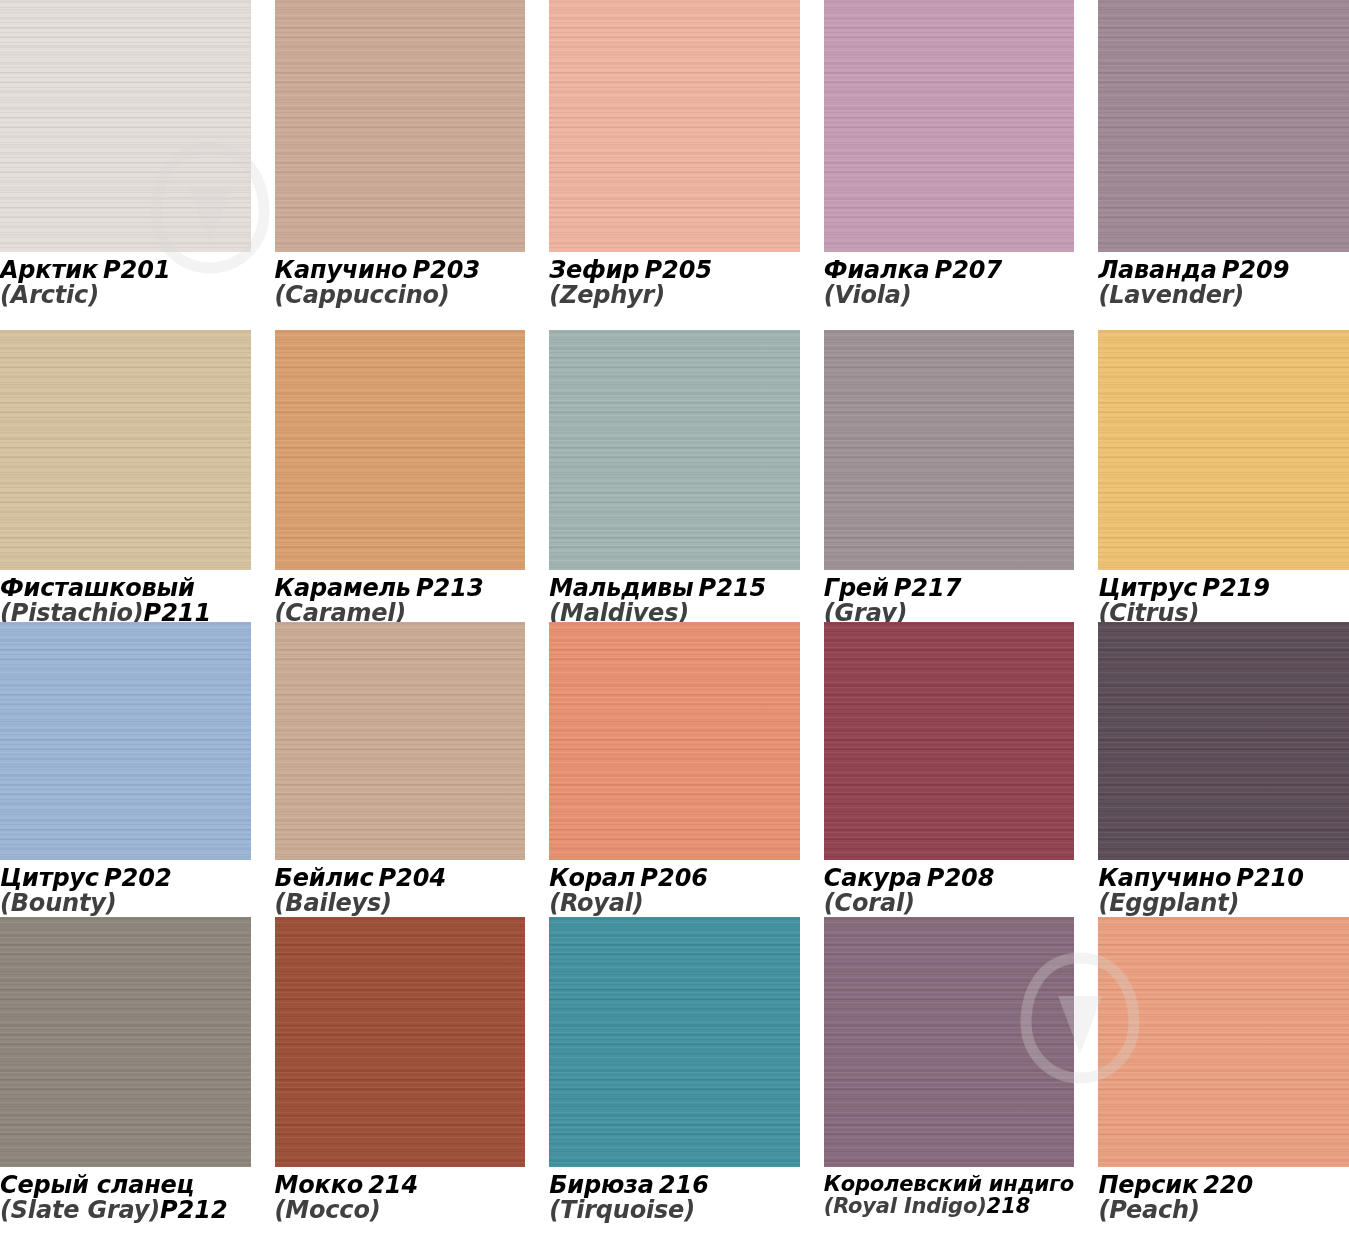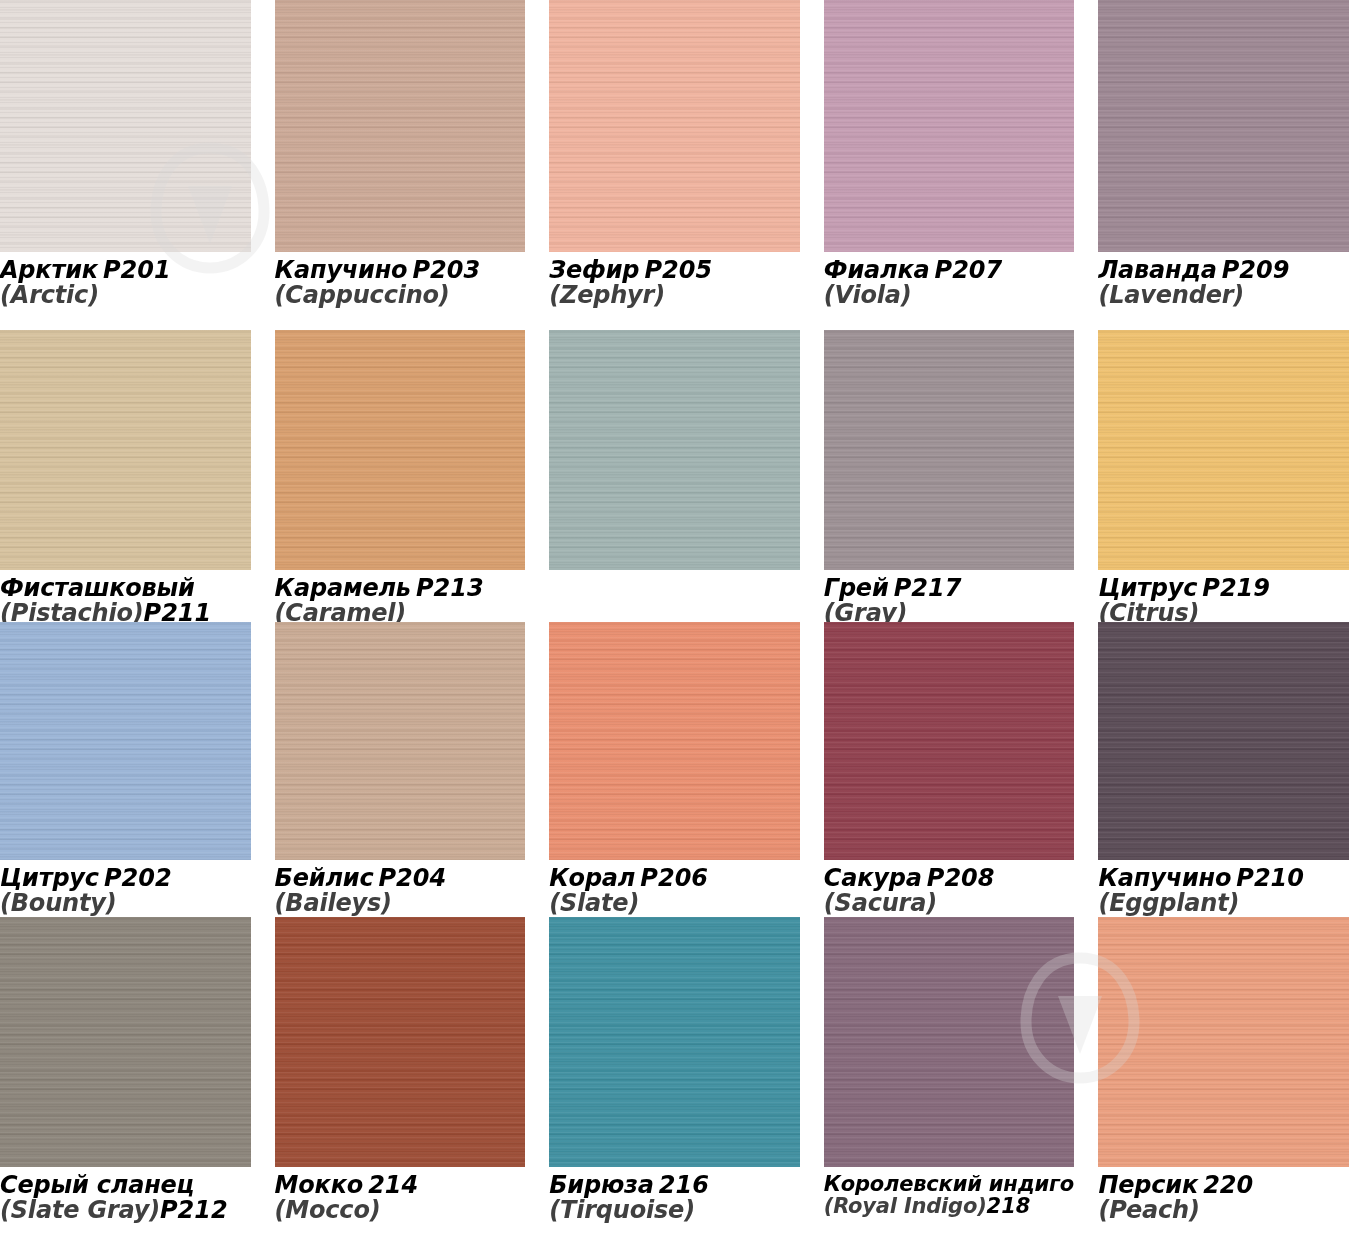"Мальдивы P215" div.labels { html: none -> <div> <div><span>Мальдивы</span> <span>P215</span></div> <div><span>(Maldives)</span></div> </div> }
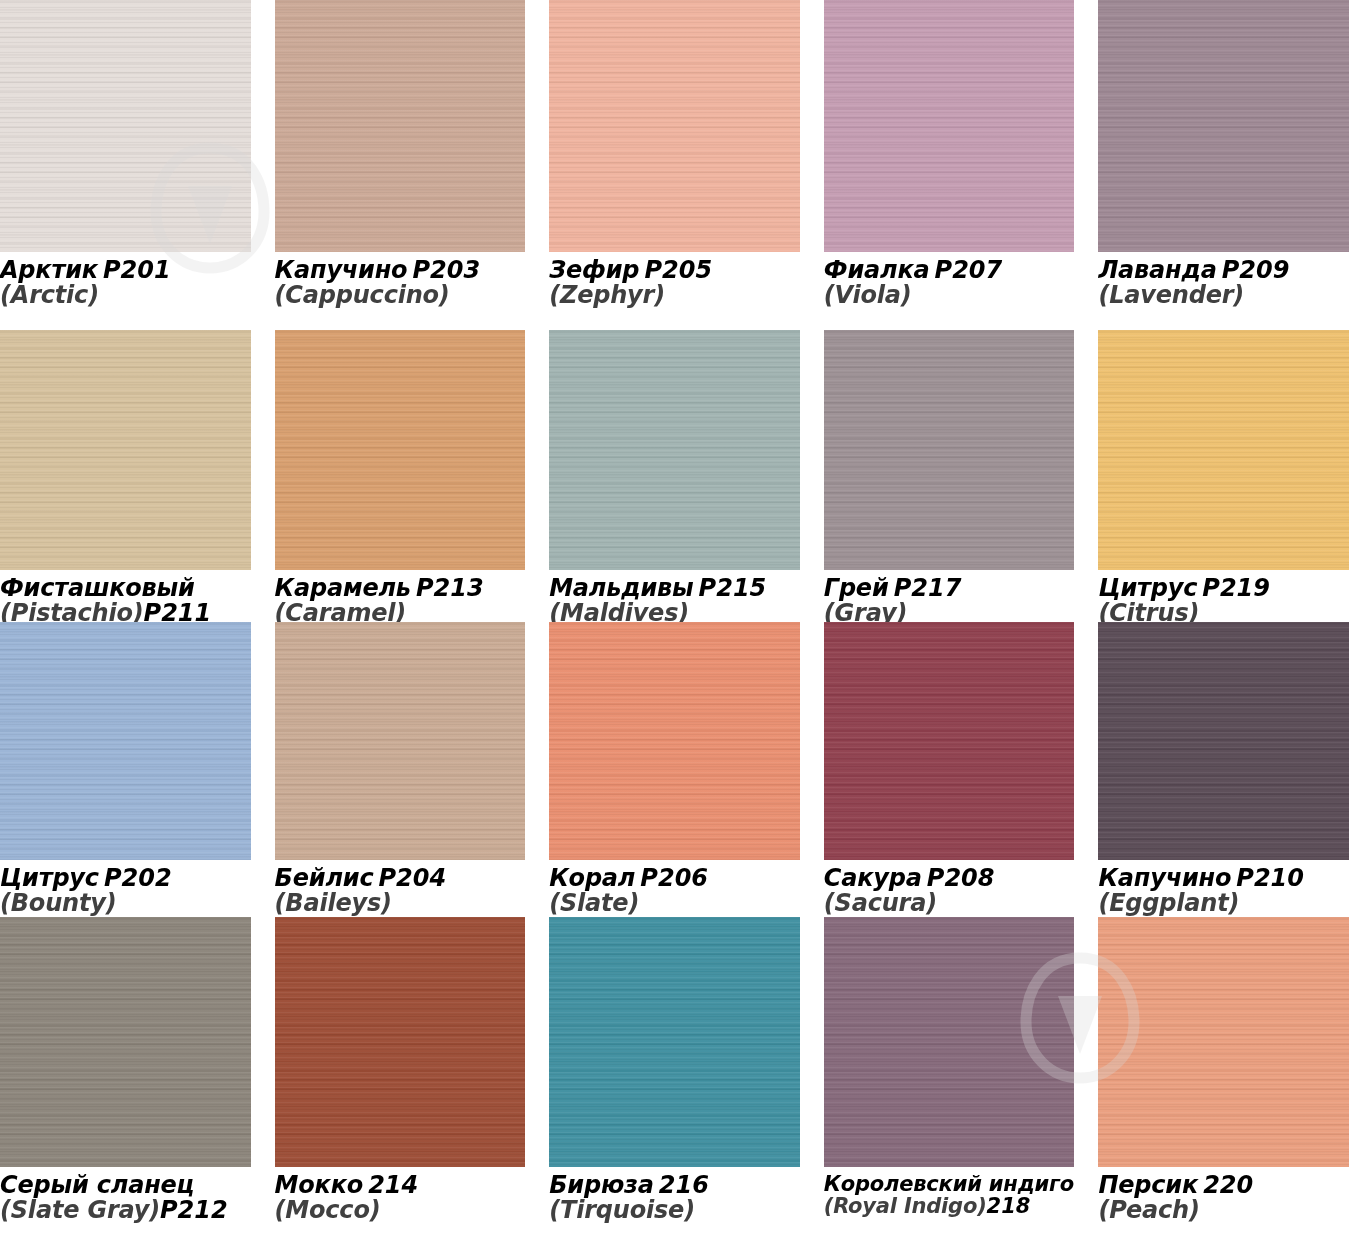"(Slate)" span.name-en { text: Slate -> Royal }
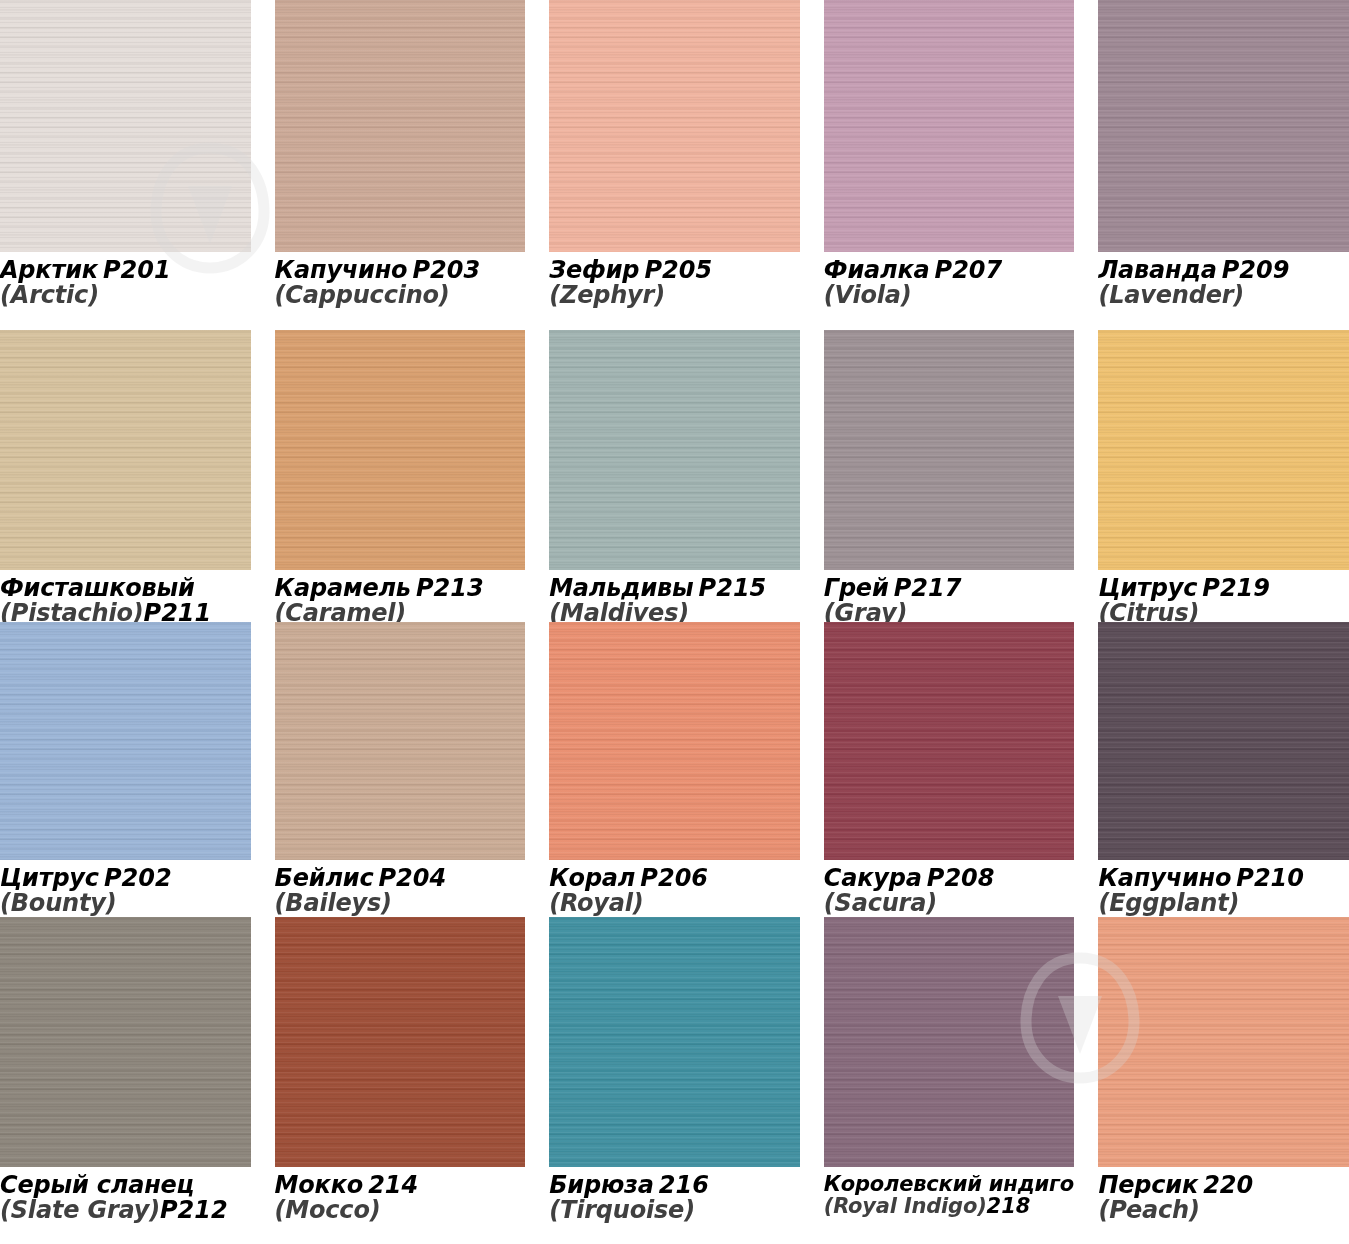"(Sacura)" span.name-en { text: Sacura -> Coral }
